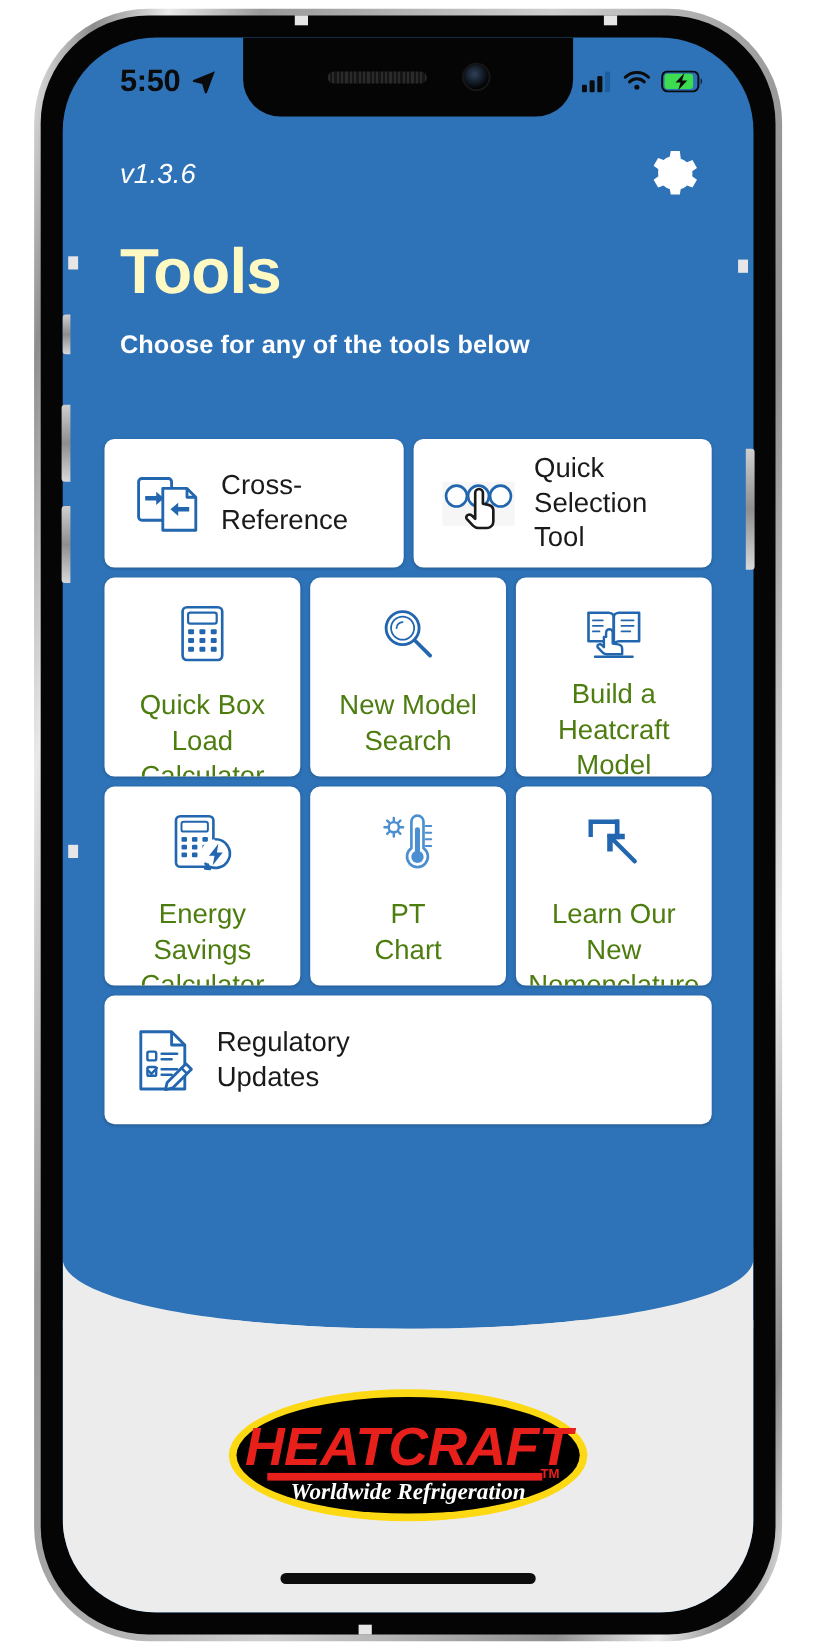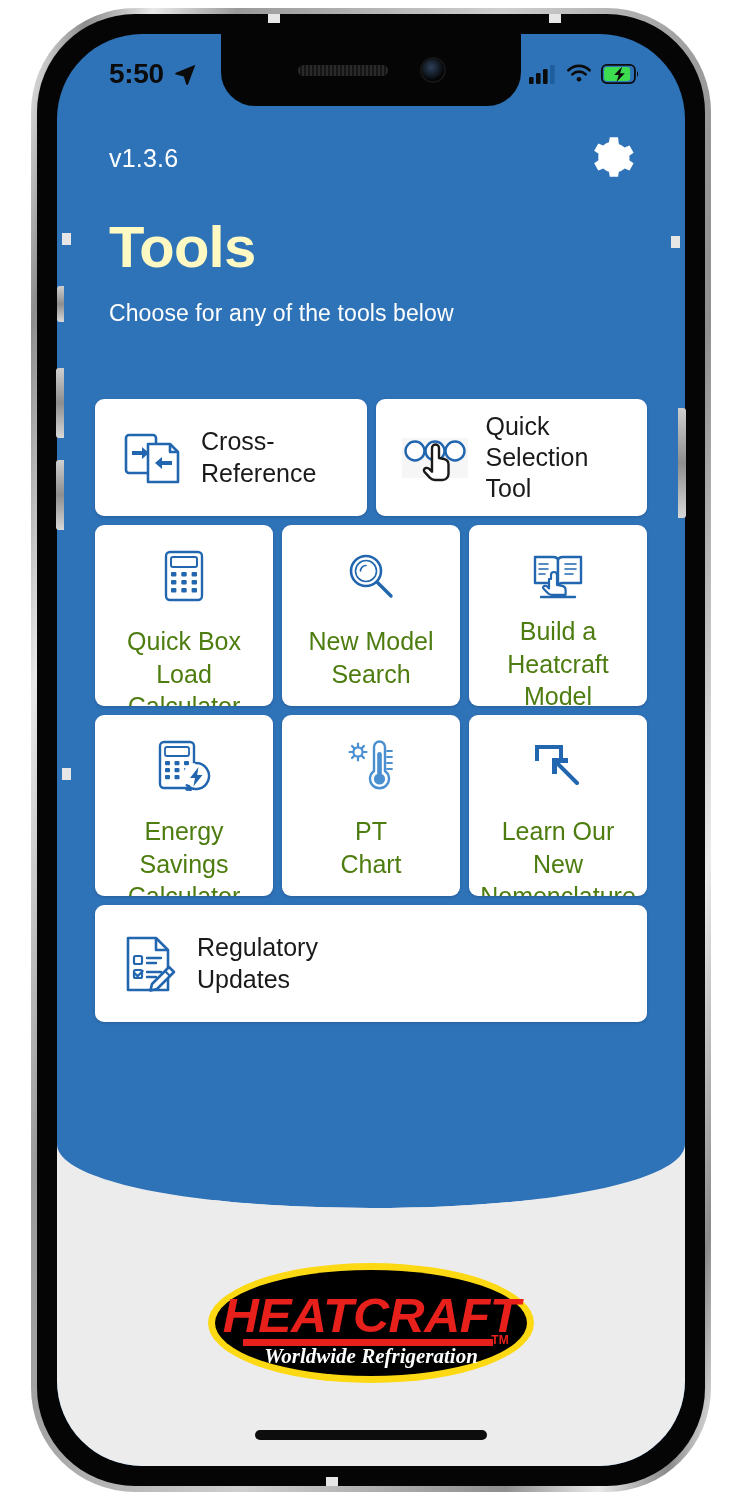"v1.3.6" #header-top { font-style: none -> italic }
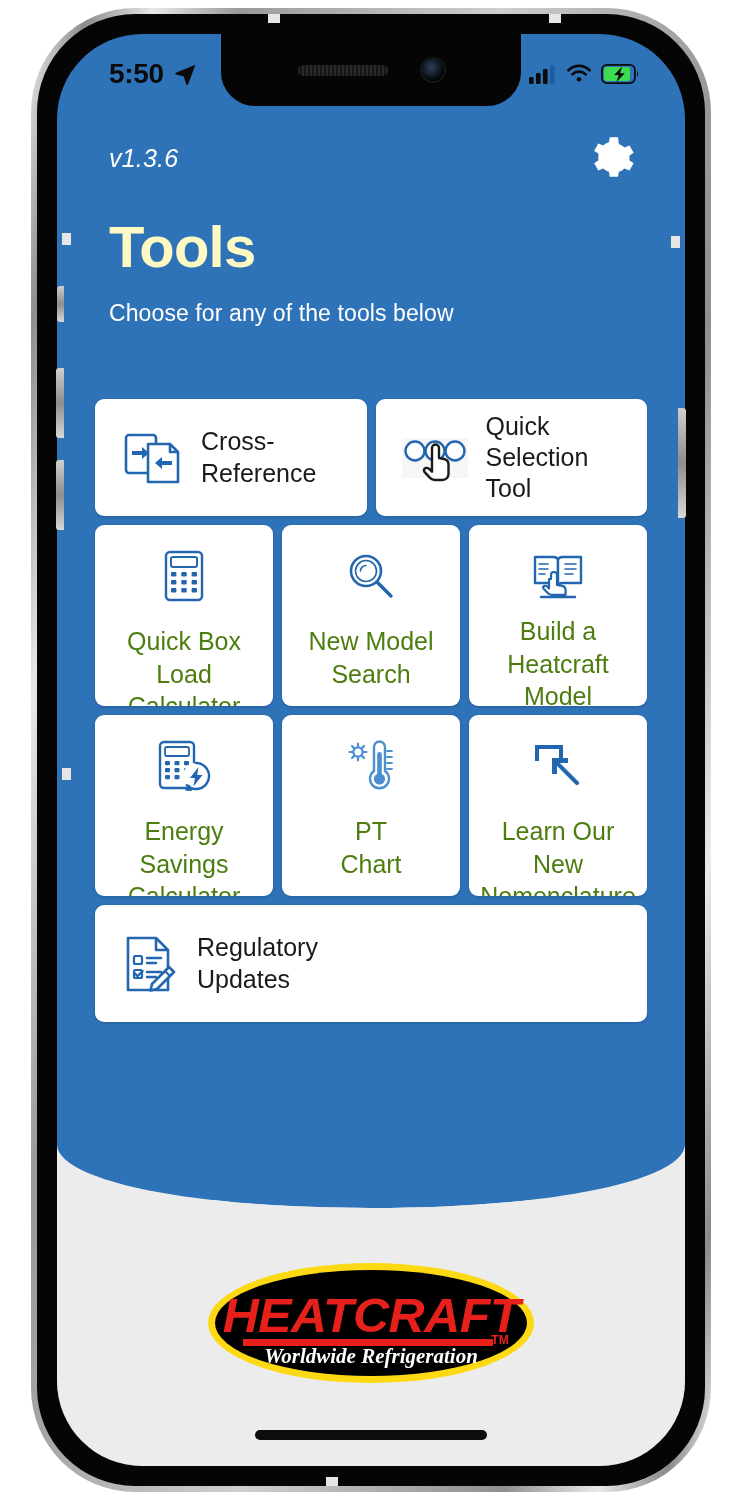"Choose for any of the" #page-subtitle { font-weight: 400 -> 700 }
